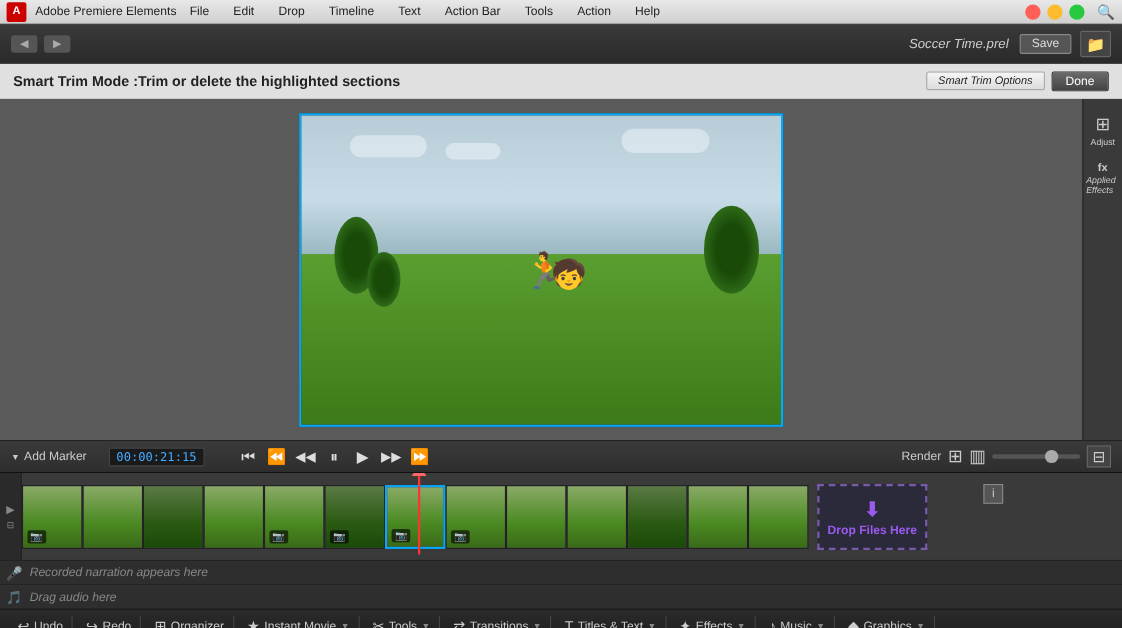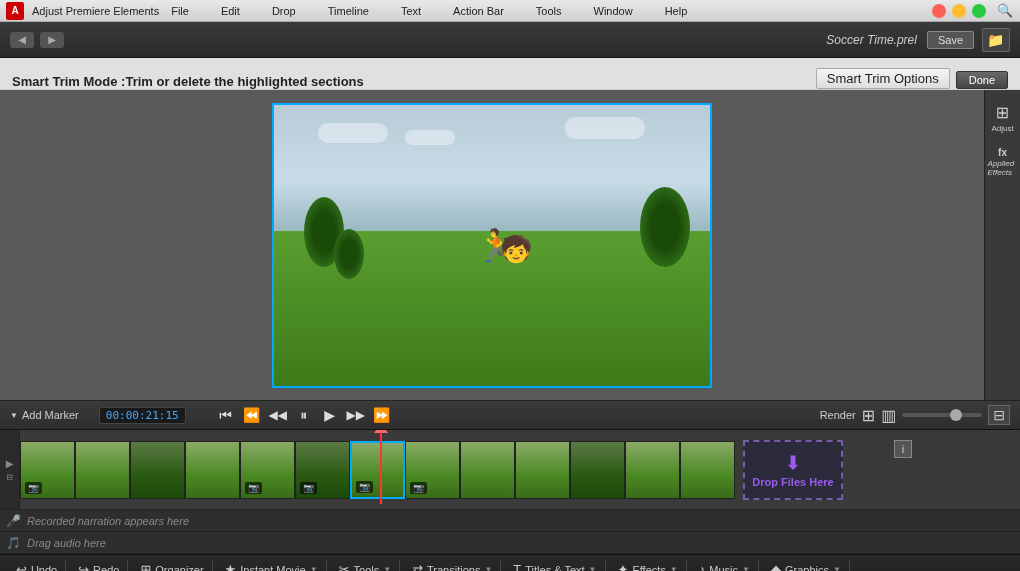"Adjust Premiere Elements" span { text: Adjust -> Adobe }
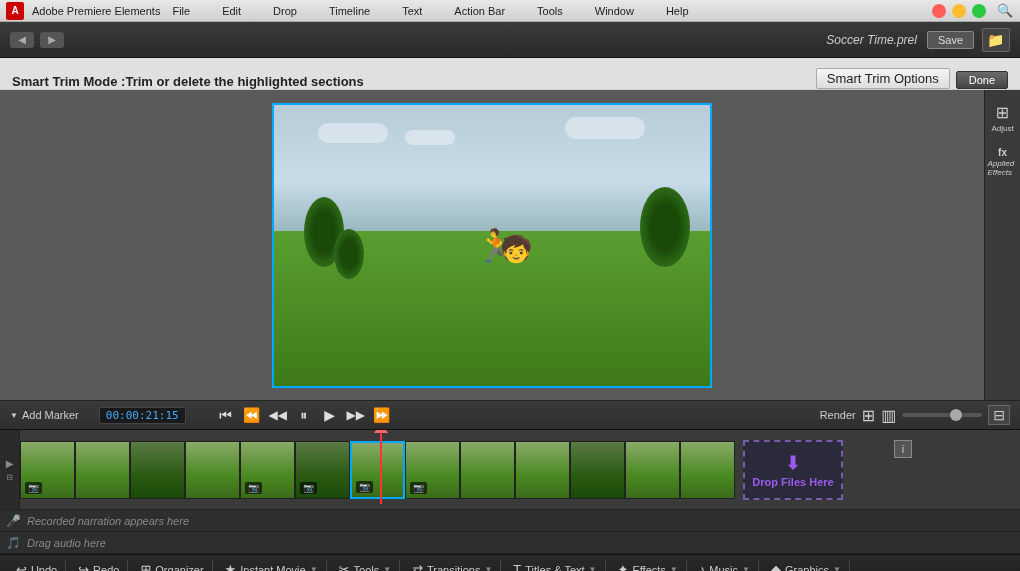"File" #menu-bar .menu-items { gap: 32px -> 22px }
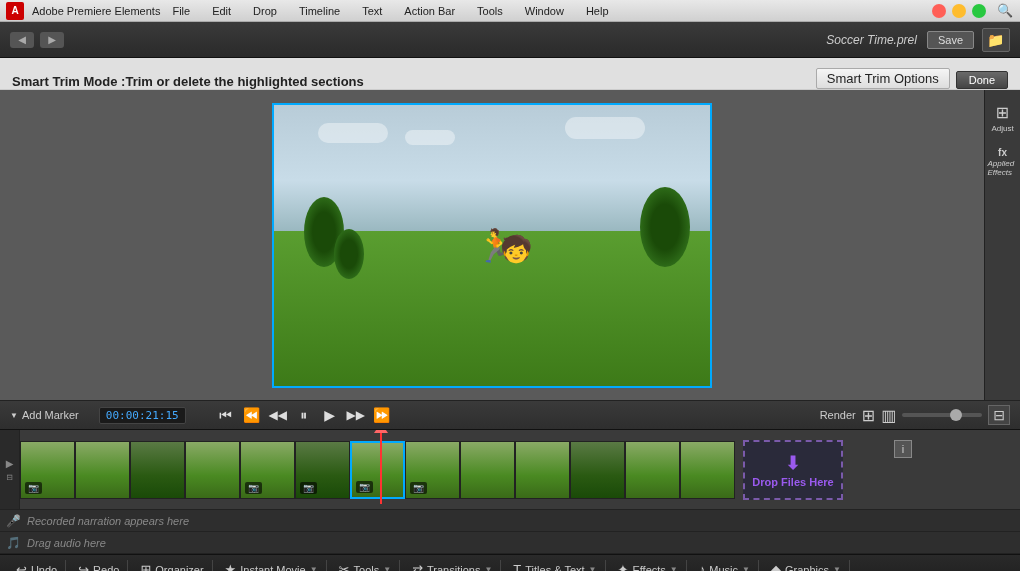"Window" span { text: Window -> Action }
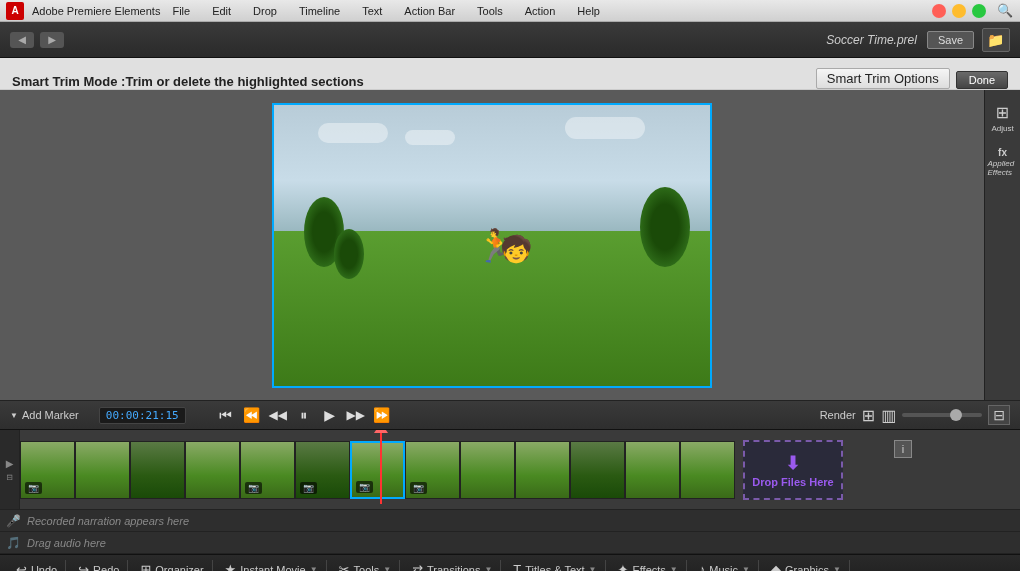"Smart Trim Mode :Trim or" #smart-trim-bar { align-items: flex-end -> center }
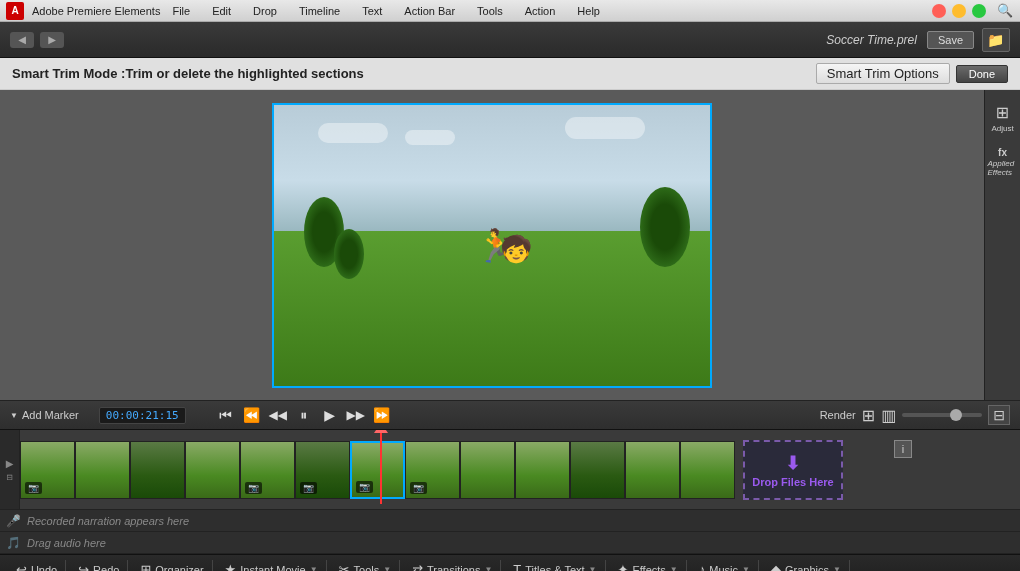"Smart Trim Options" #smart-trim-bar .trim-options-btn { font-size: 13px -> 10px; font-style: none -> italic }
